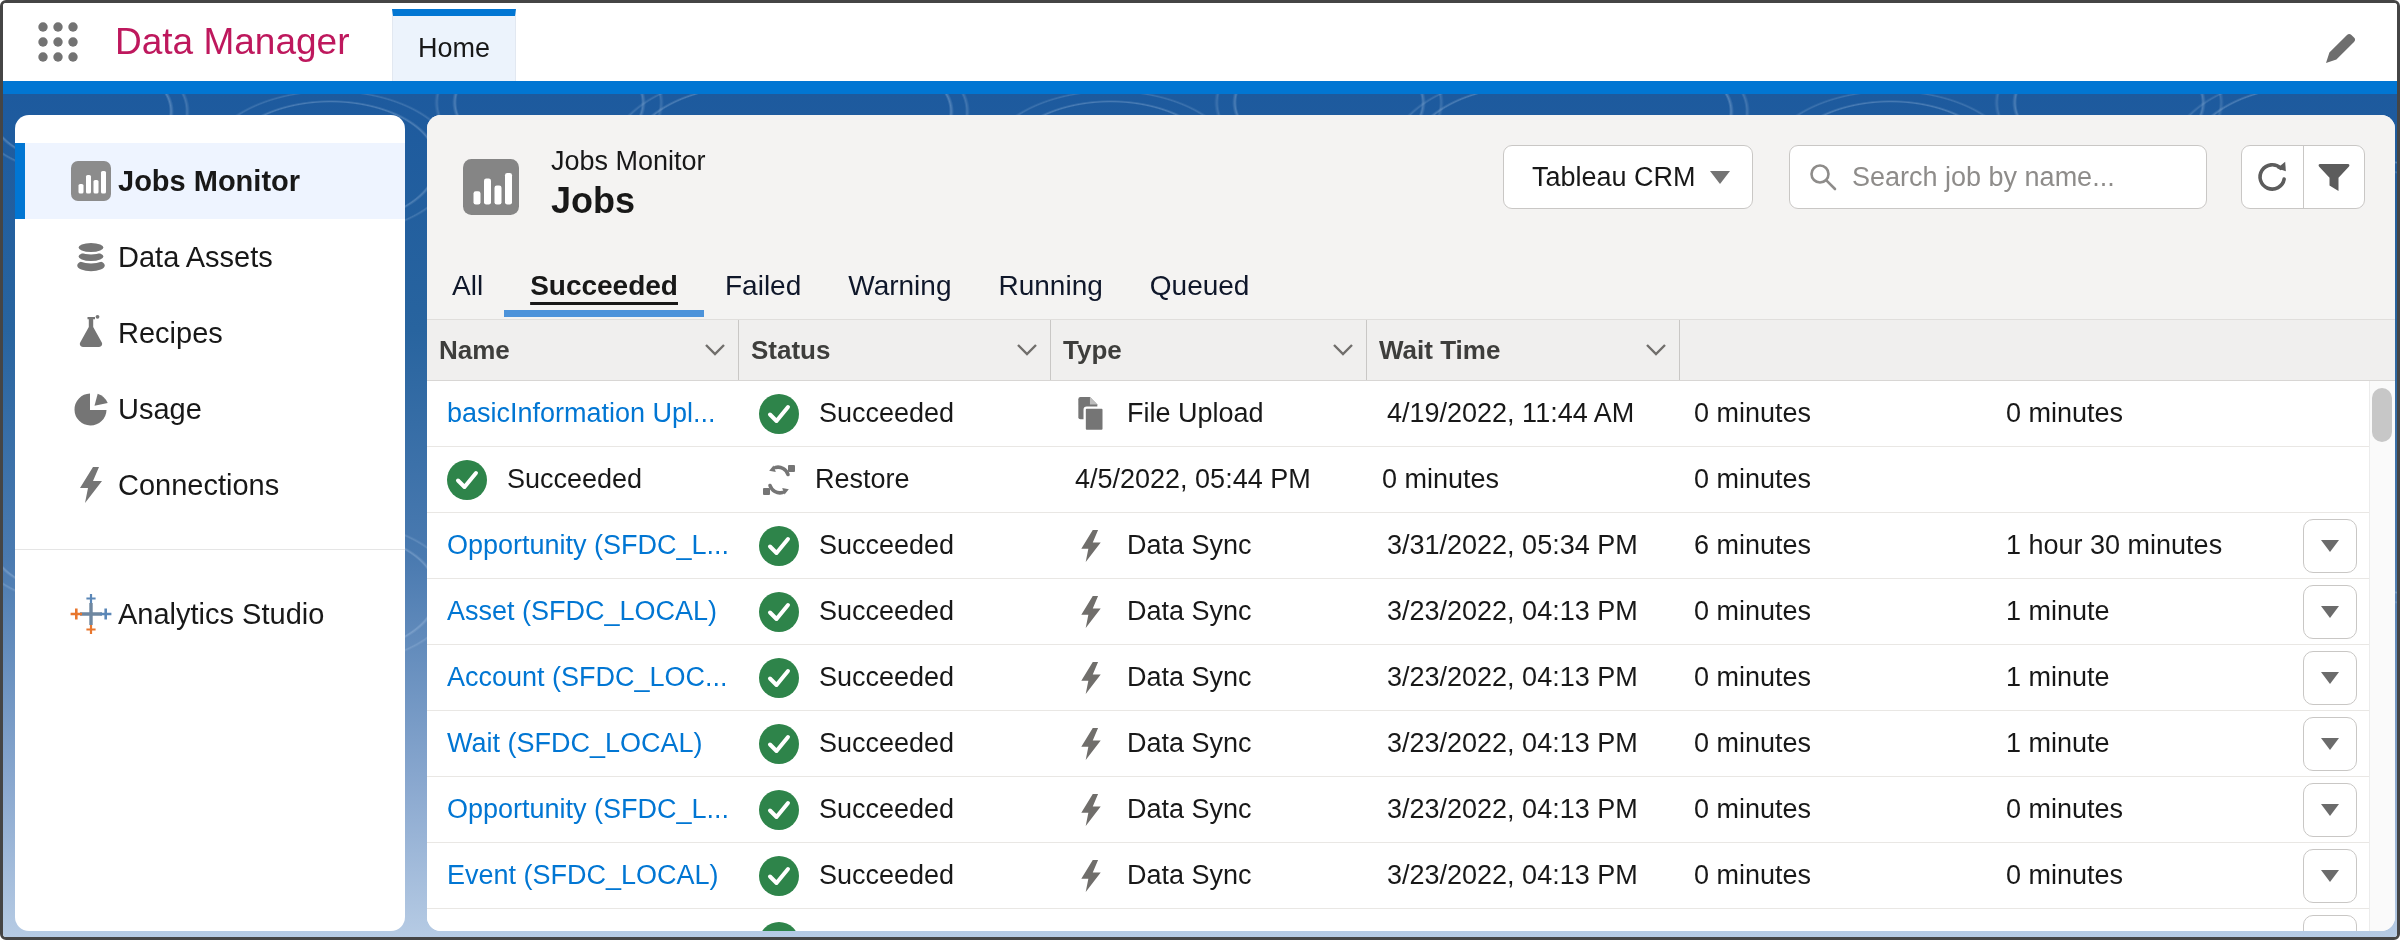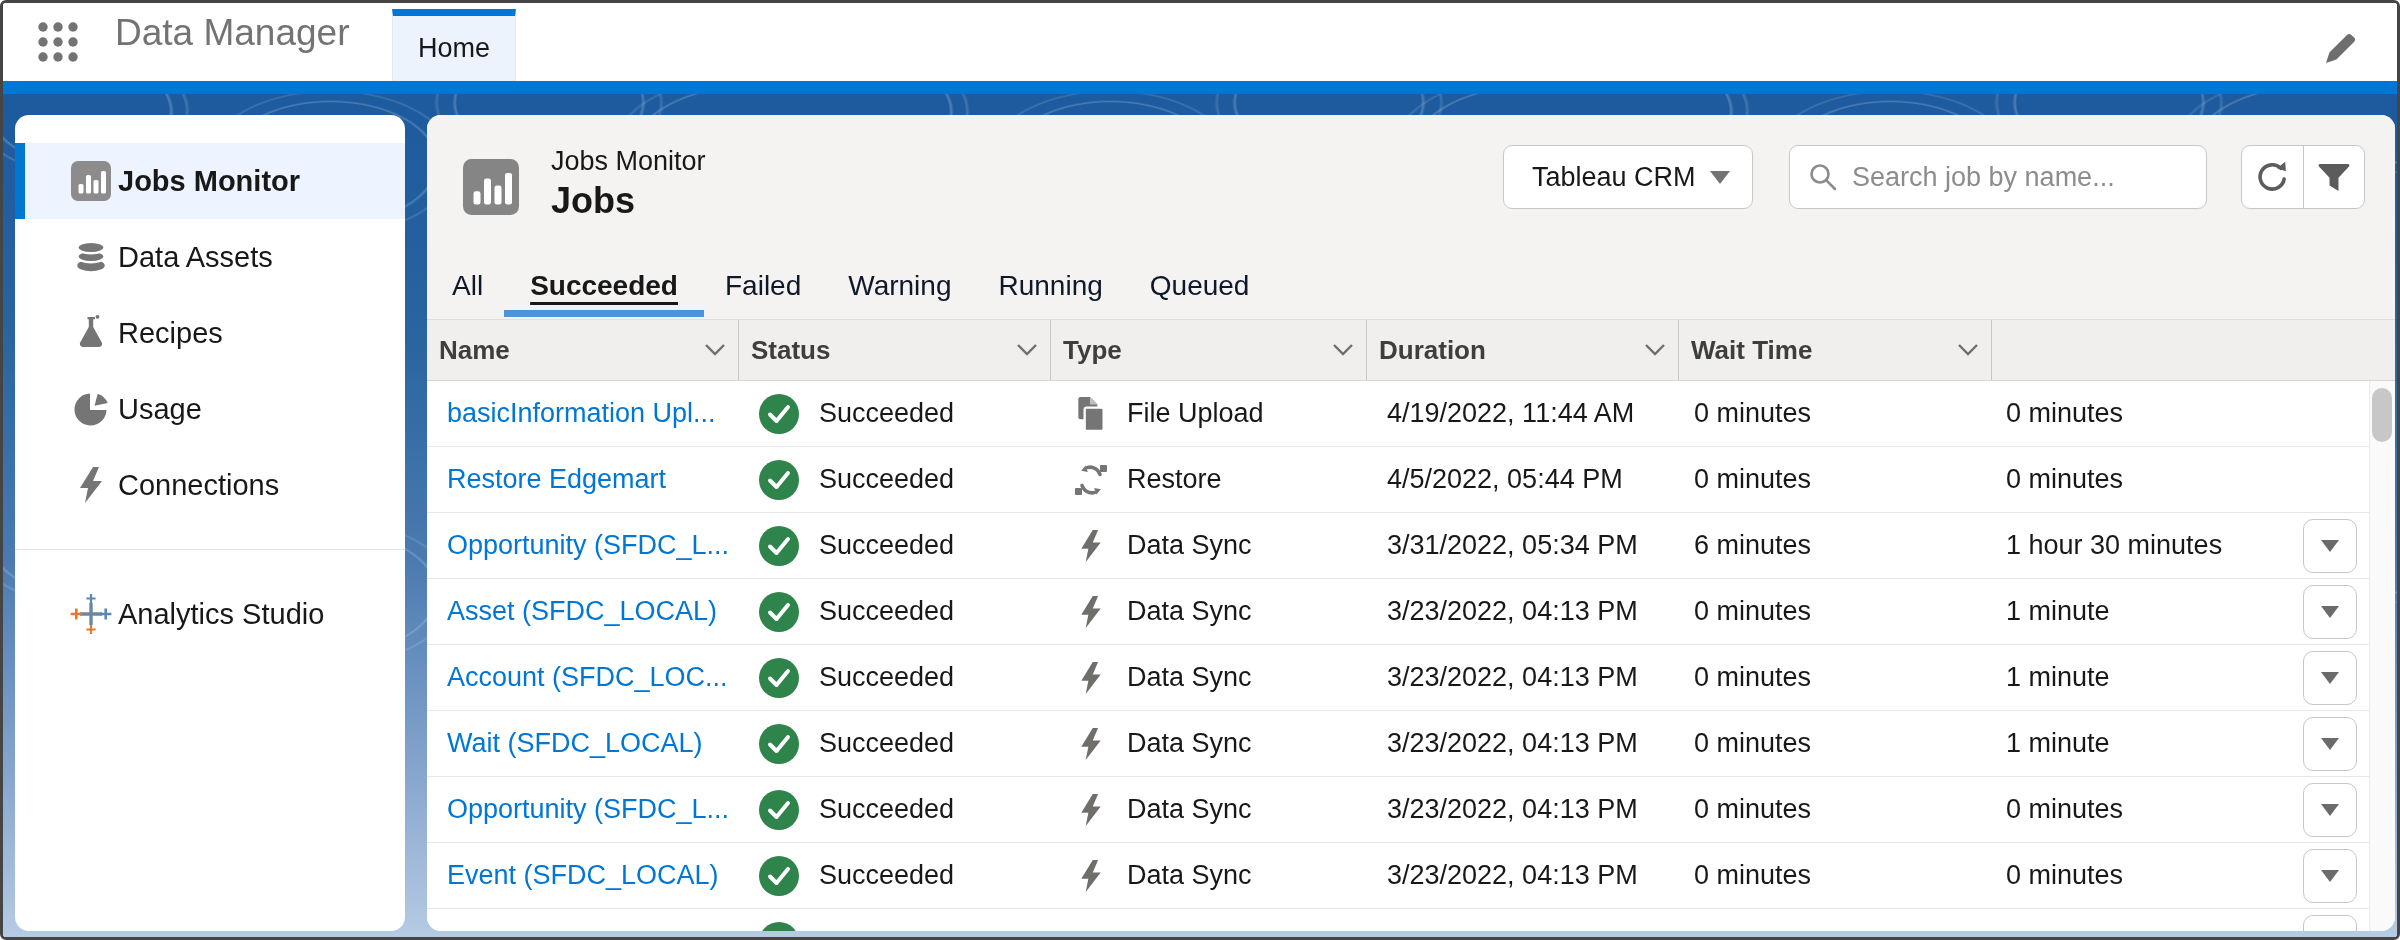"Data Manager" .app-name { color: #737373 -> #be185d; top: 30px -> 39px }
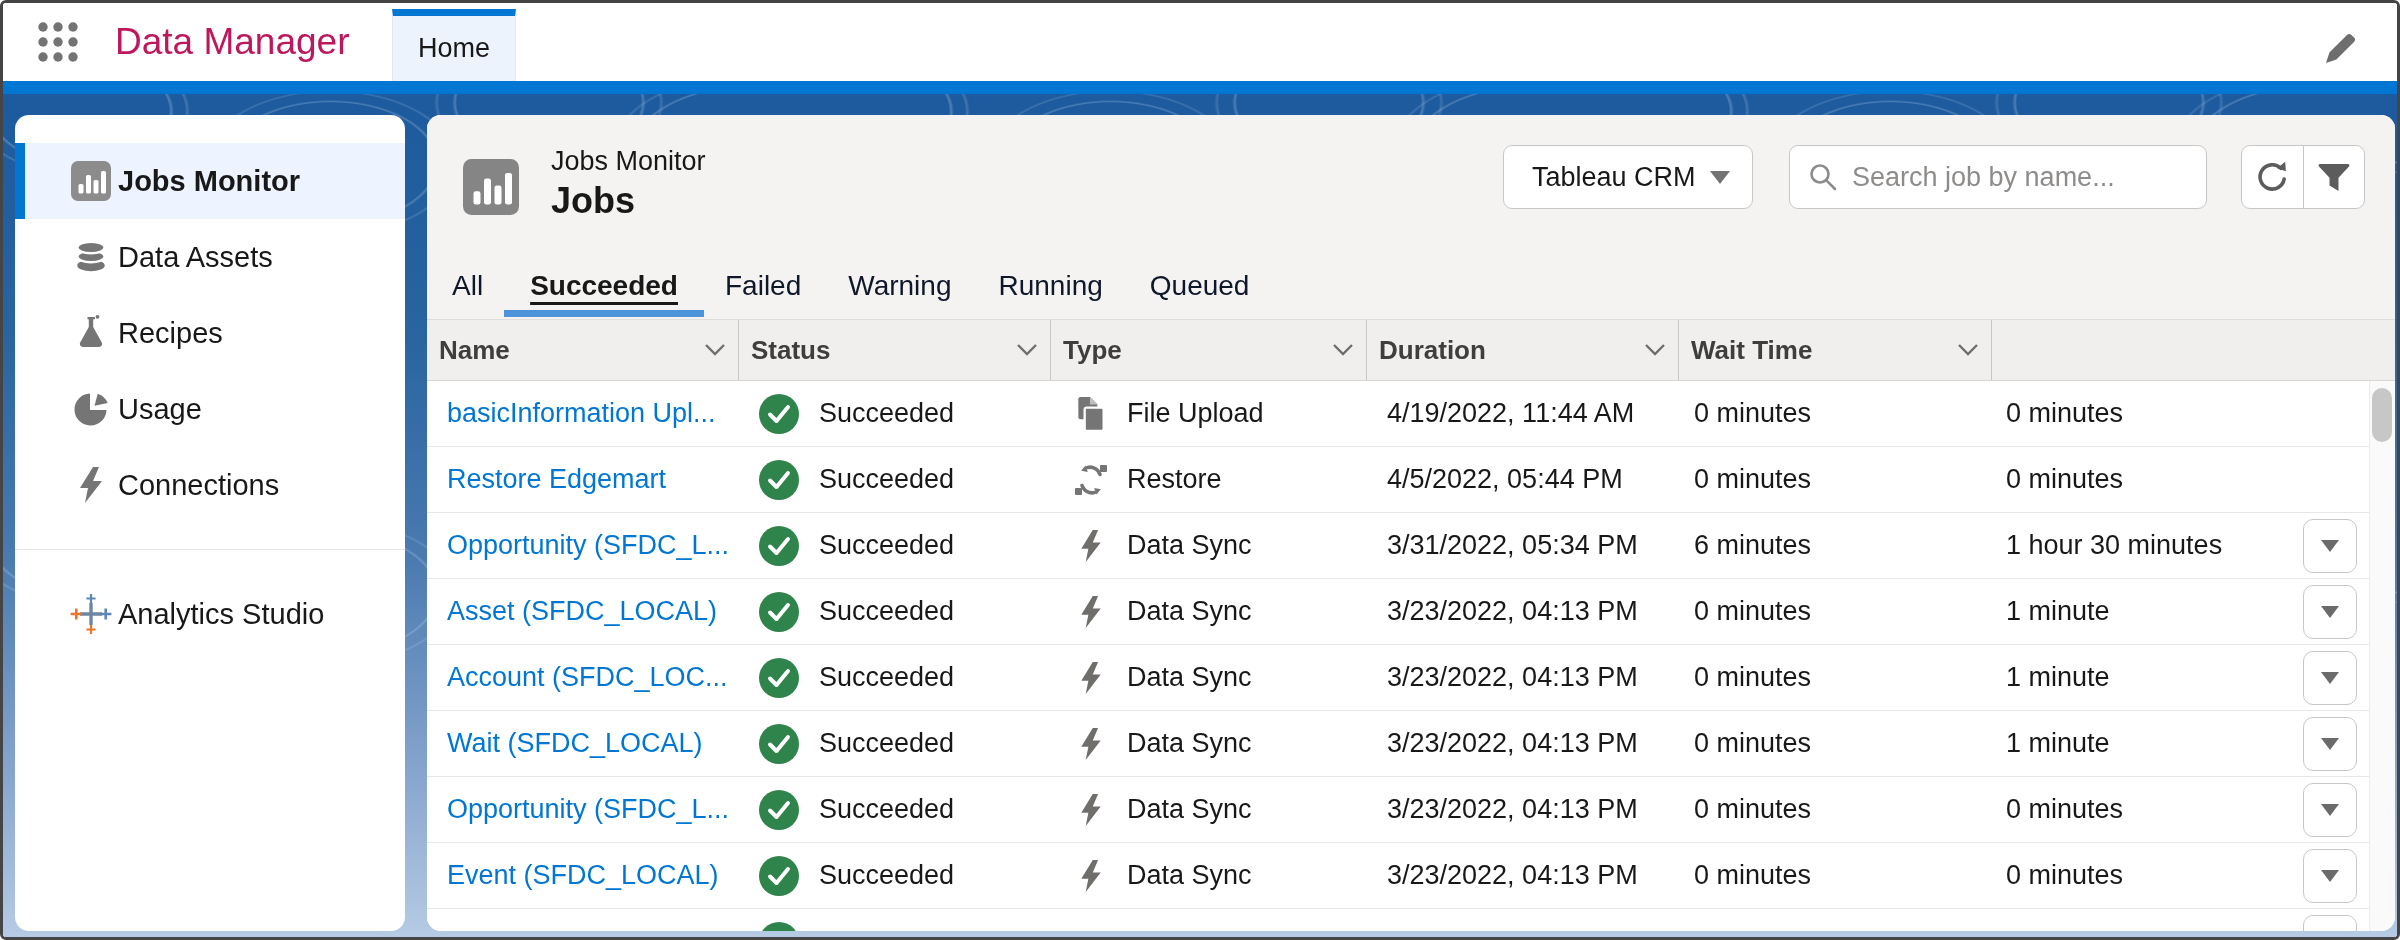"Duration" div.th { html: <div> <span>Duration</span> <span> <svg> <path></path> </svg> </span> </div> -> none }
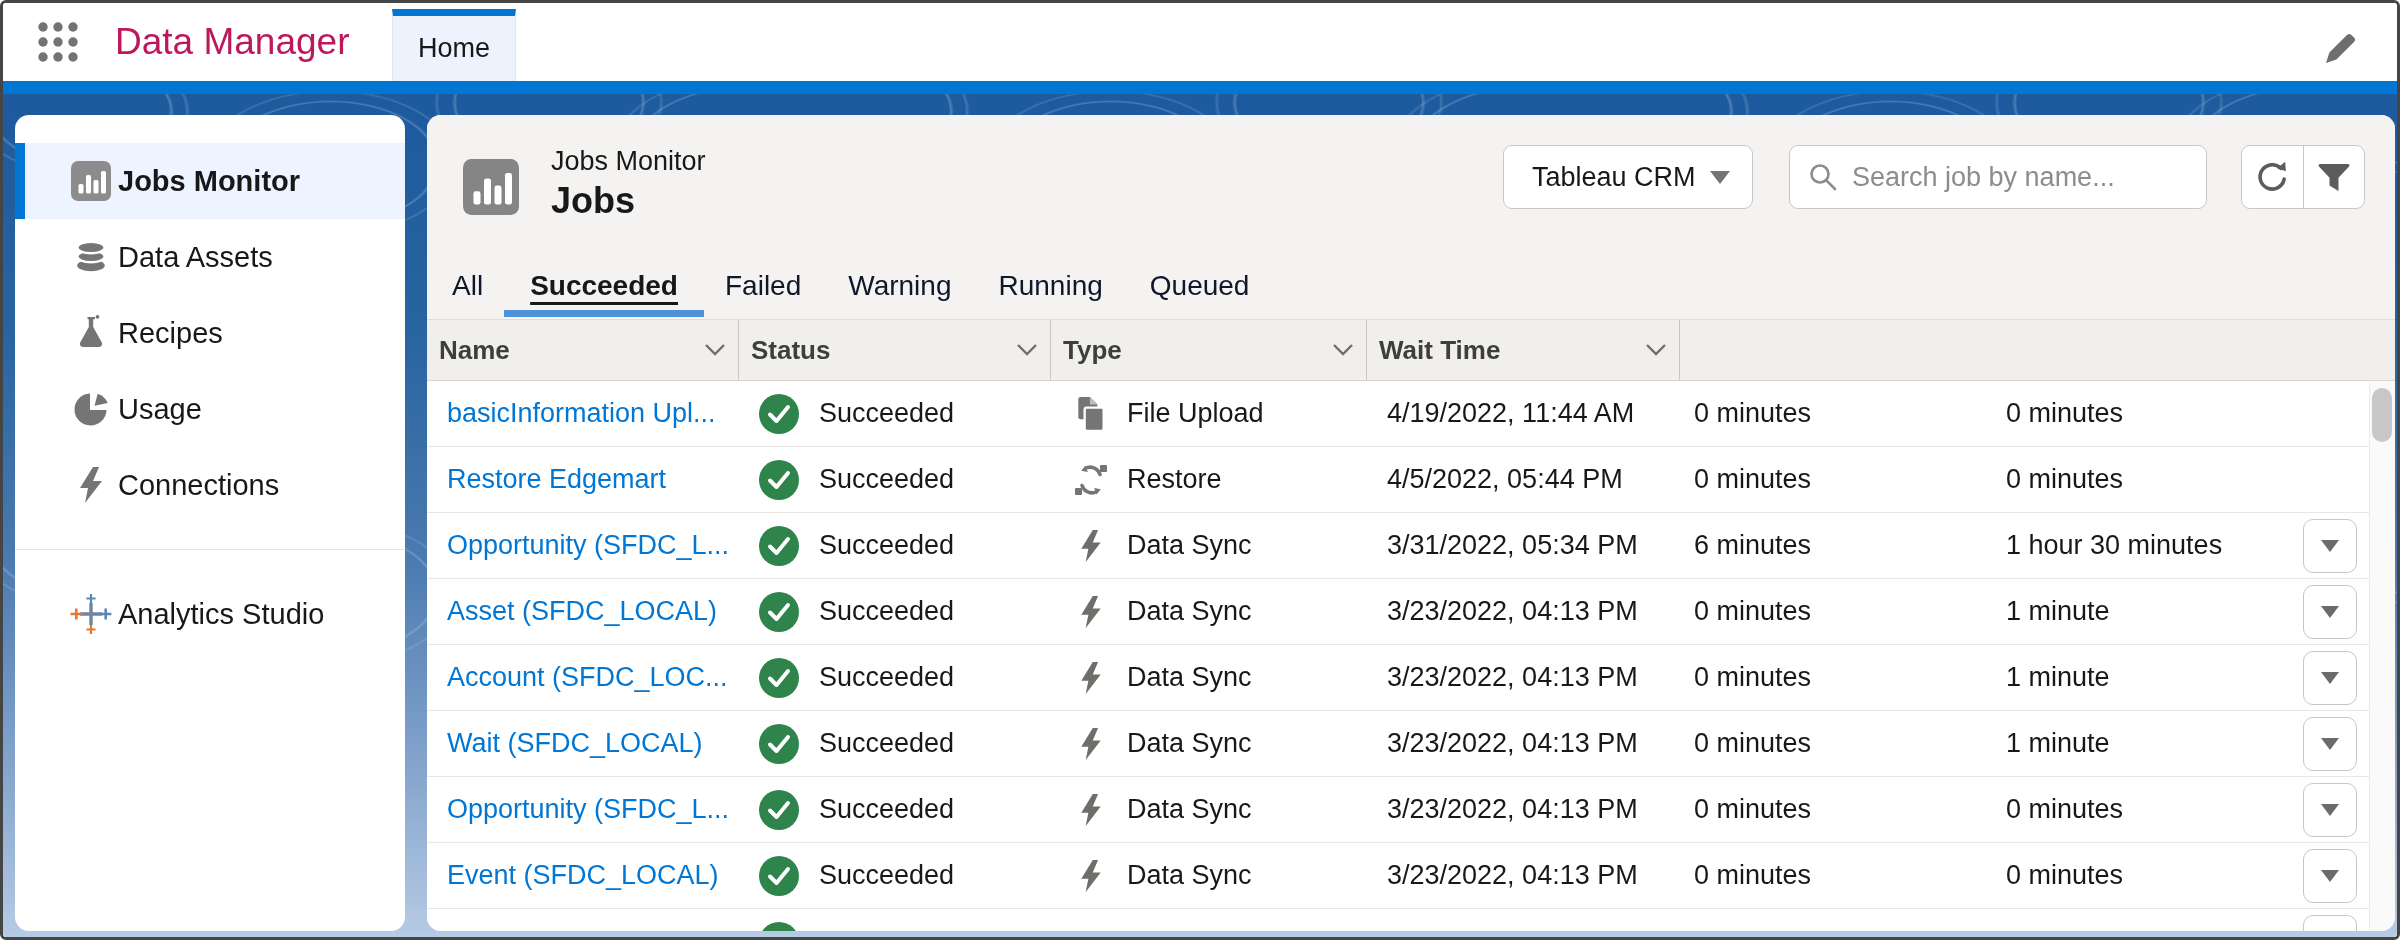"Restore Edgemart" div.td { html: <div> <a>Restore Edgemart</a> </div> -> none }
